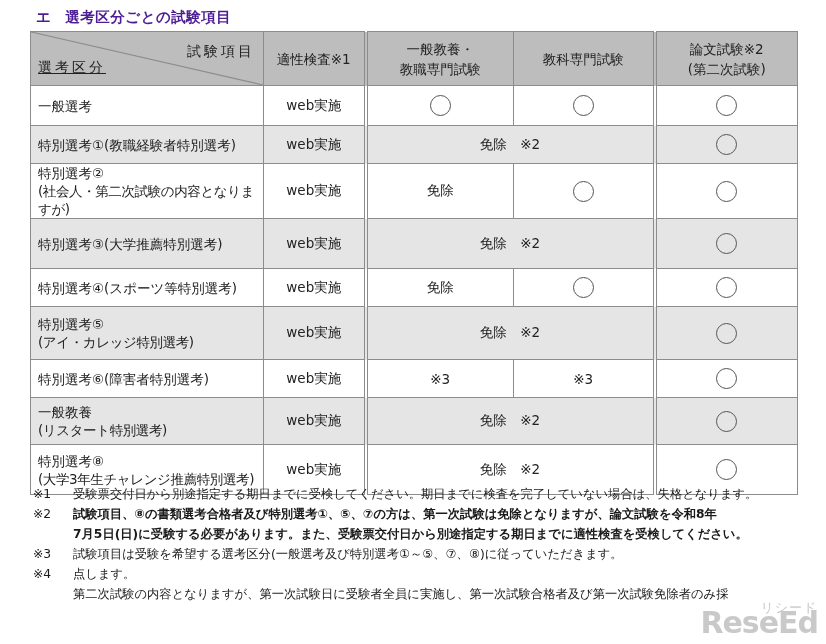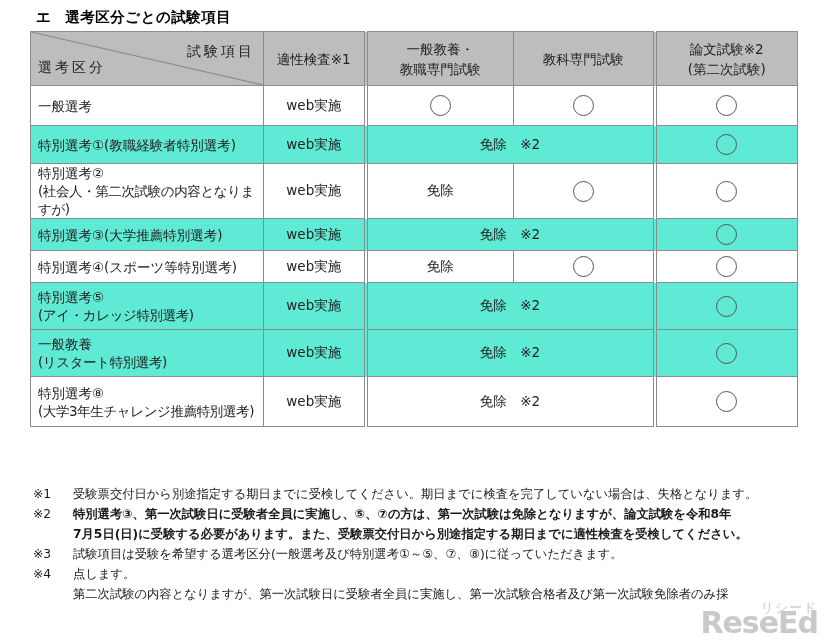"エ 選考区分ごとの試験項目" .title { color: #000000 -> #4c1d95 }
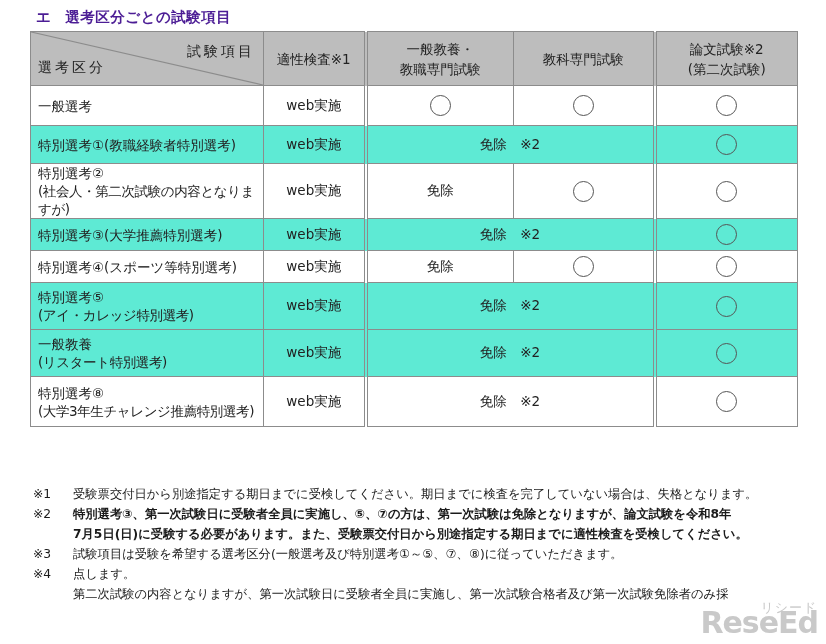"選考区分" th.diag .bot-l { text-decoration: none -> underline }
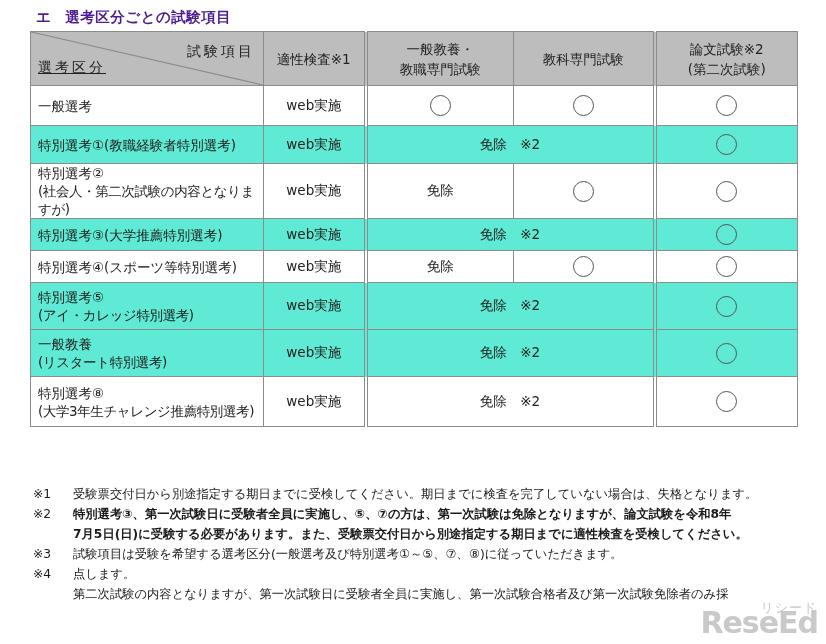"特別選考①(教職経験者特別選考)" tr.shade td { background: #5eead4 -> #e5e5e5 }
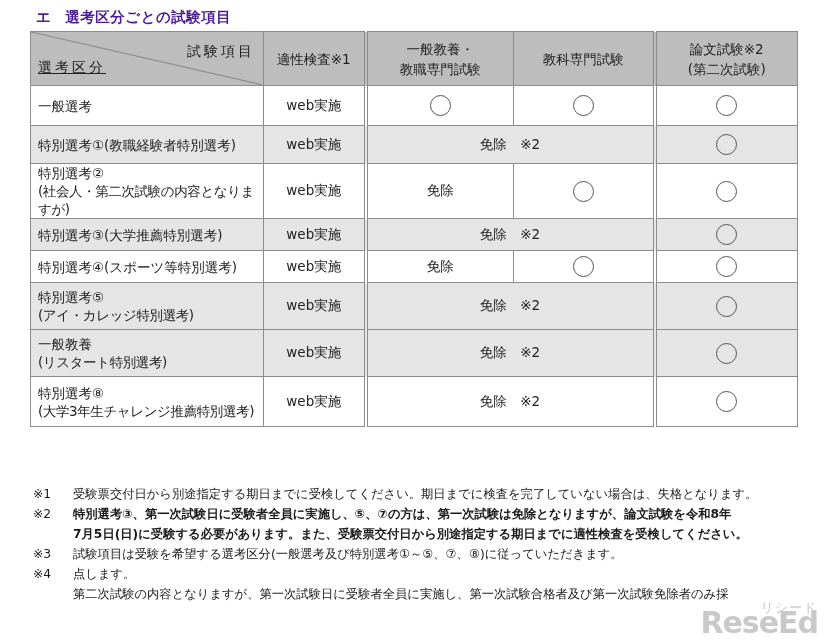"特別選考③(大学推薦特別選考)" tr.shade { height: 32px -> 50px }
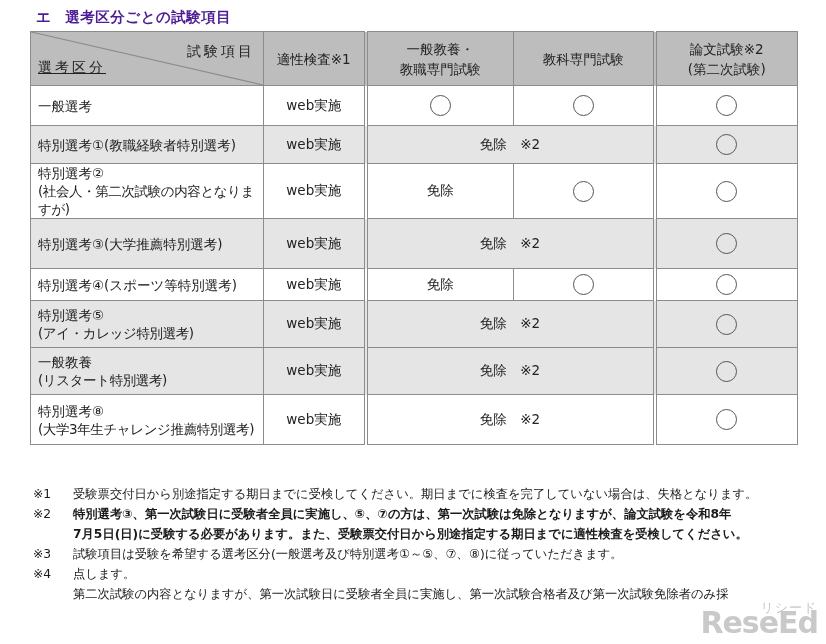"特別選考④(スポーツ等特別選考)" tr.plain { height: 32px -> 38px }
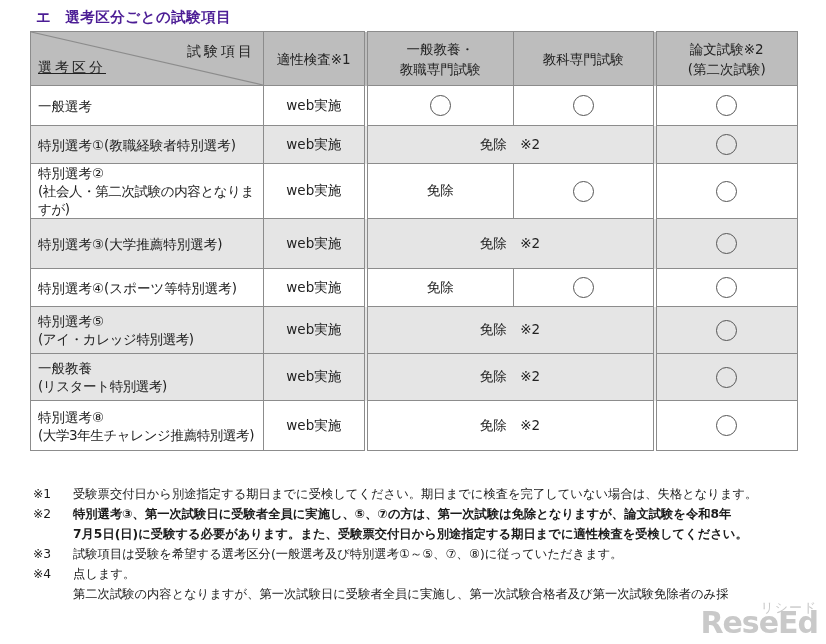"特別選考⑤" tr.shade { height: 47px -> 53px }
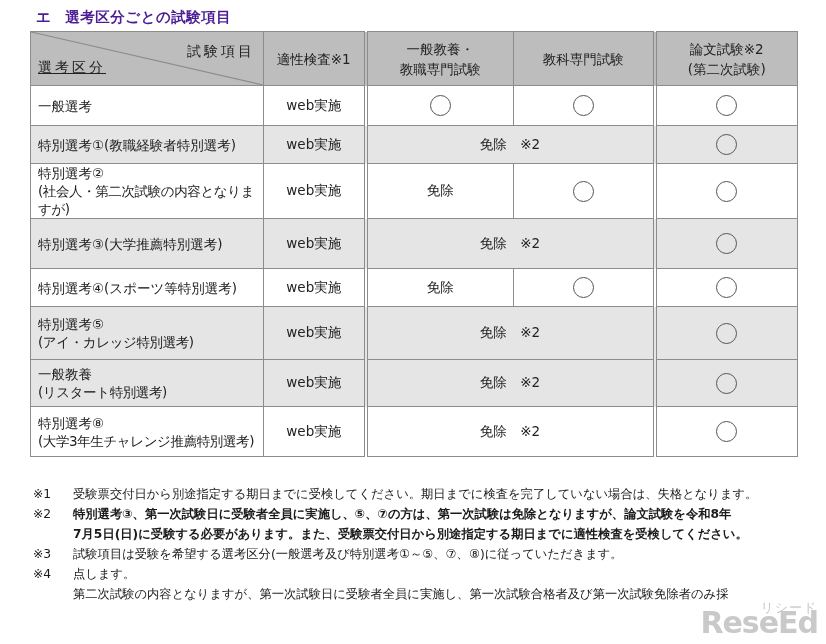"特別選考⑥(障害者特別選考)" tr.plain { html: none -> <tr> <td> <div>特別選考⑥(障害者特別選考)</div> </td> <td>web実施</td> <td>※3</td> <td>※3</td> <td><span></span></td> </tr> }
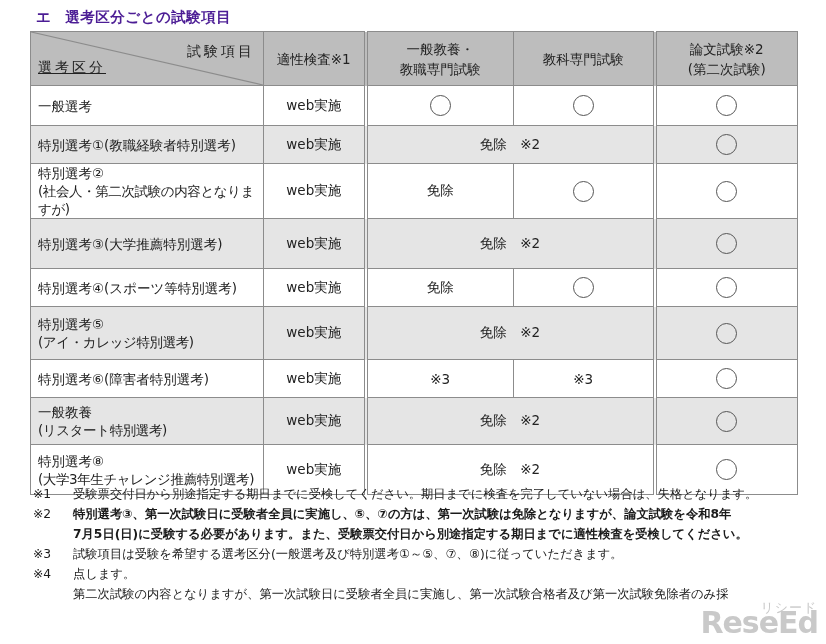"特別選考③、第一次試験日に受験者全員に実施し、⑤、⑦の方は、第一次試験は免除とな" div { text: 特別選考③、第一次試験日に受験者全員に実施し -> 試験項目、⑧の書類選考合格者及び特別選考① }
